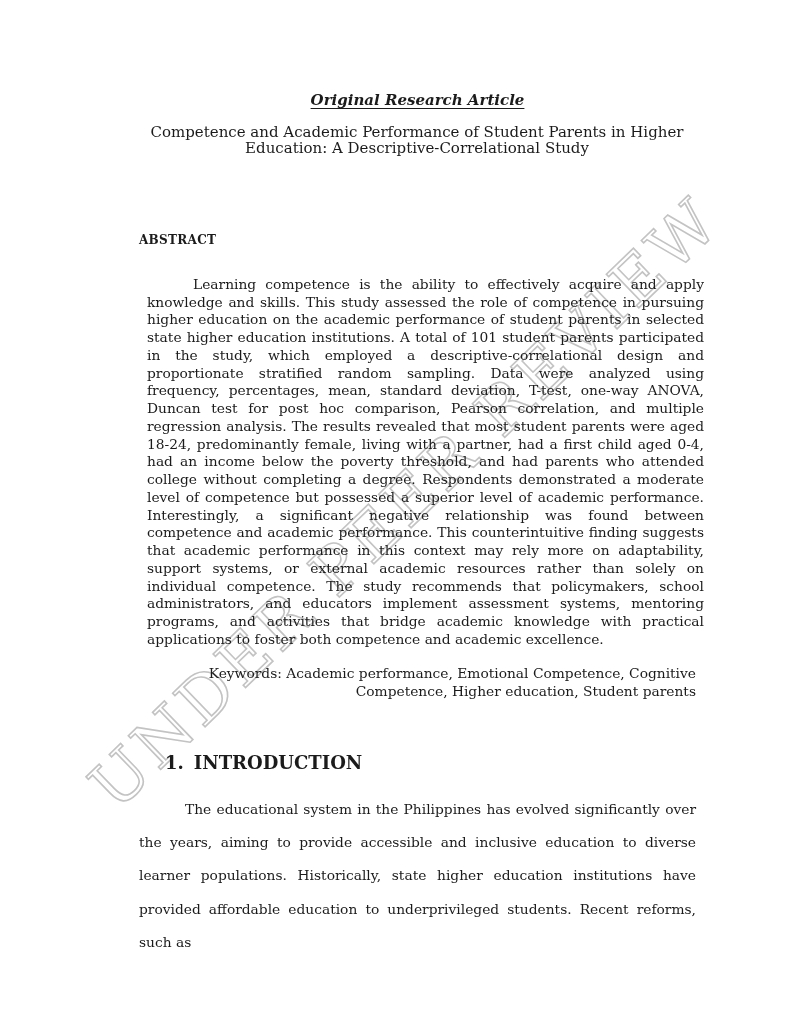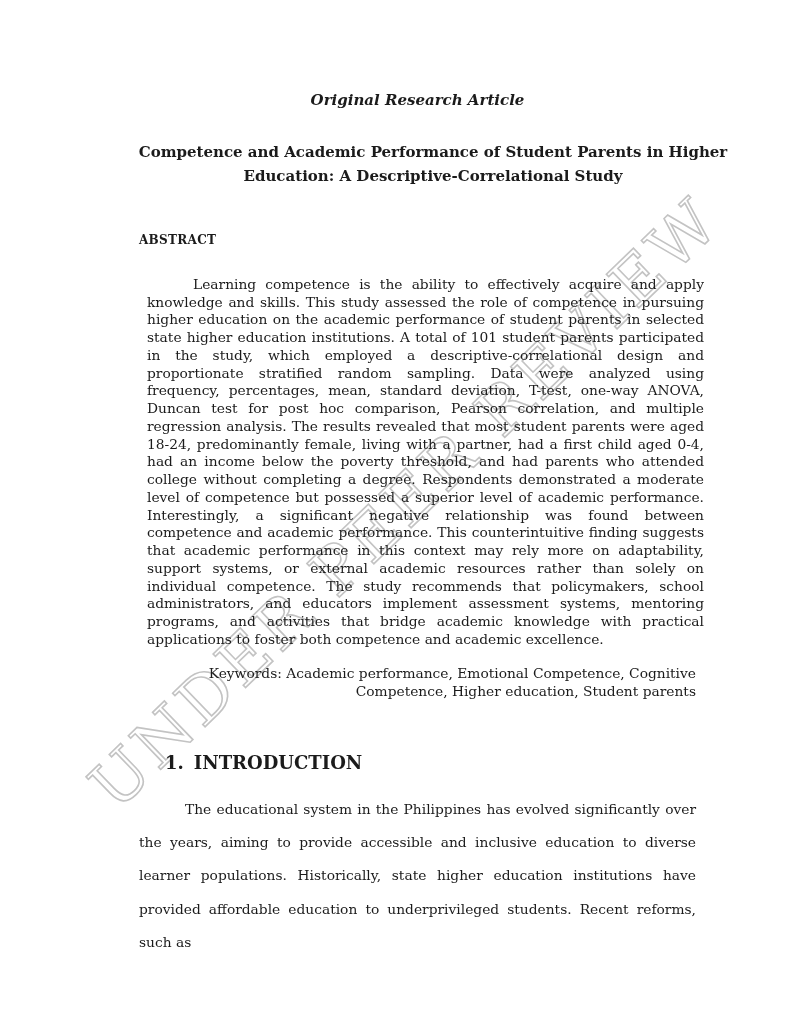"Original Research Article" .article-type { text-decoration: none -> underline }
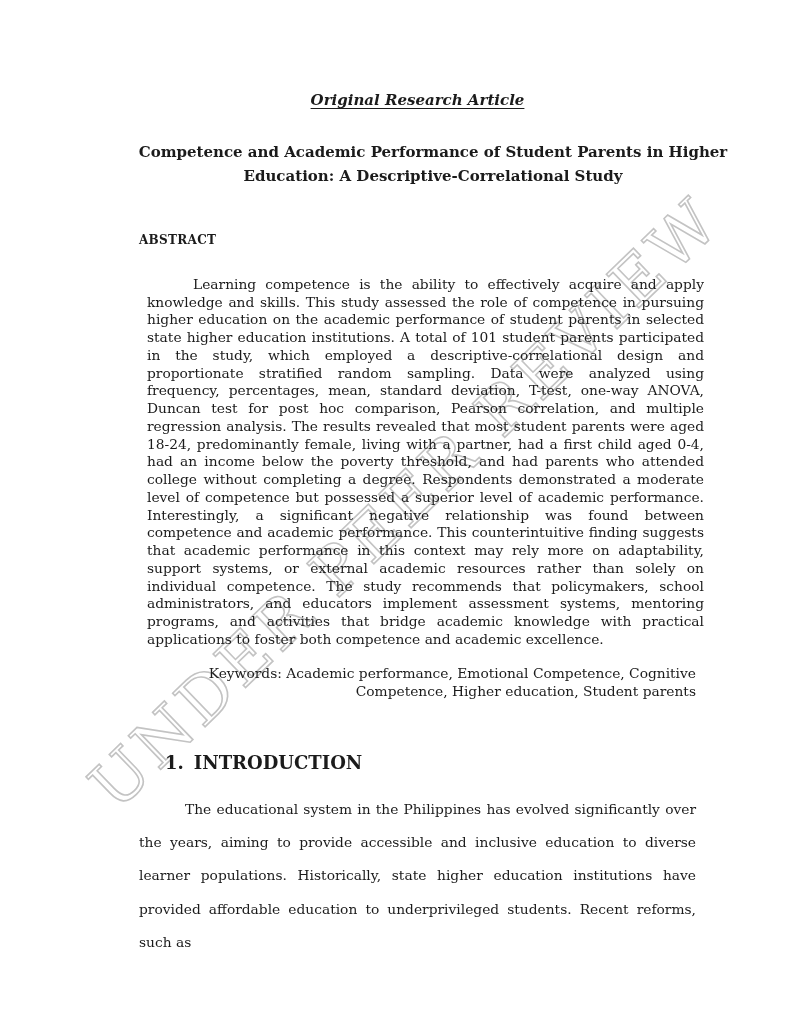"Competence and Academic Performance of" .paper-title { font-weight: bold -> normal; line-height: 24px -> 16px; margin: 16px -> 0 }
